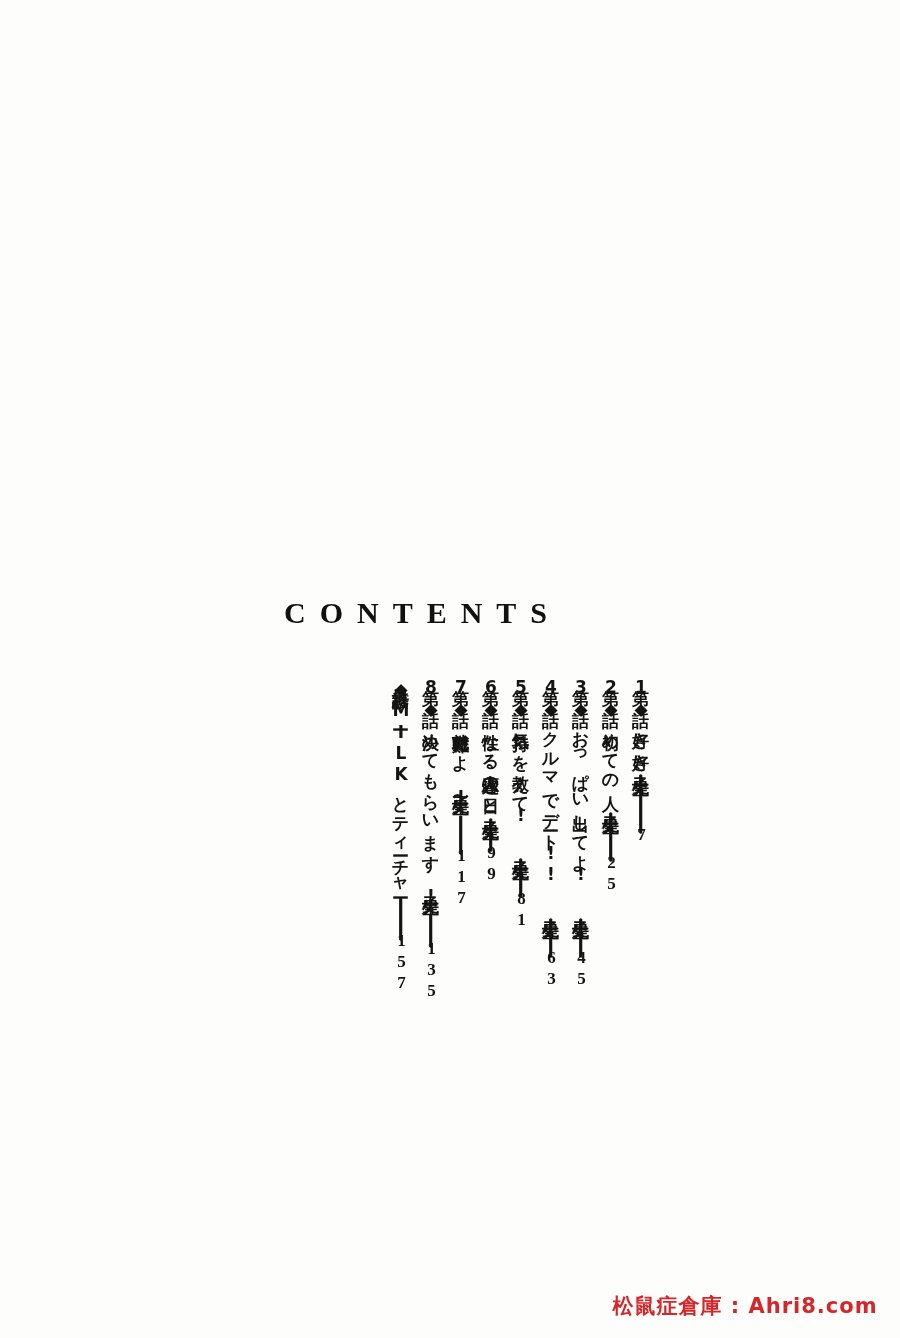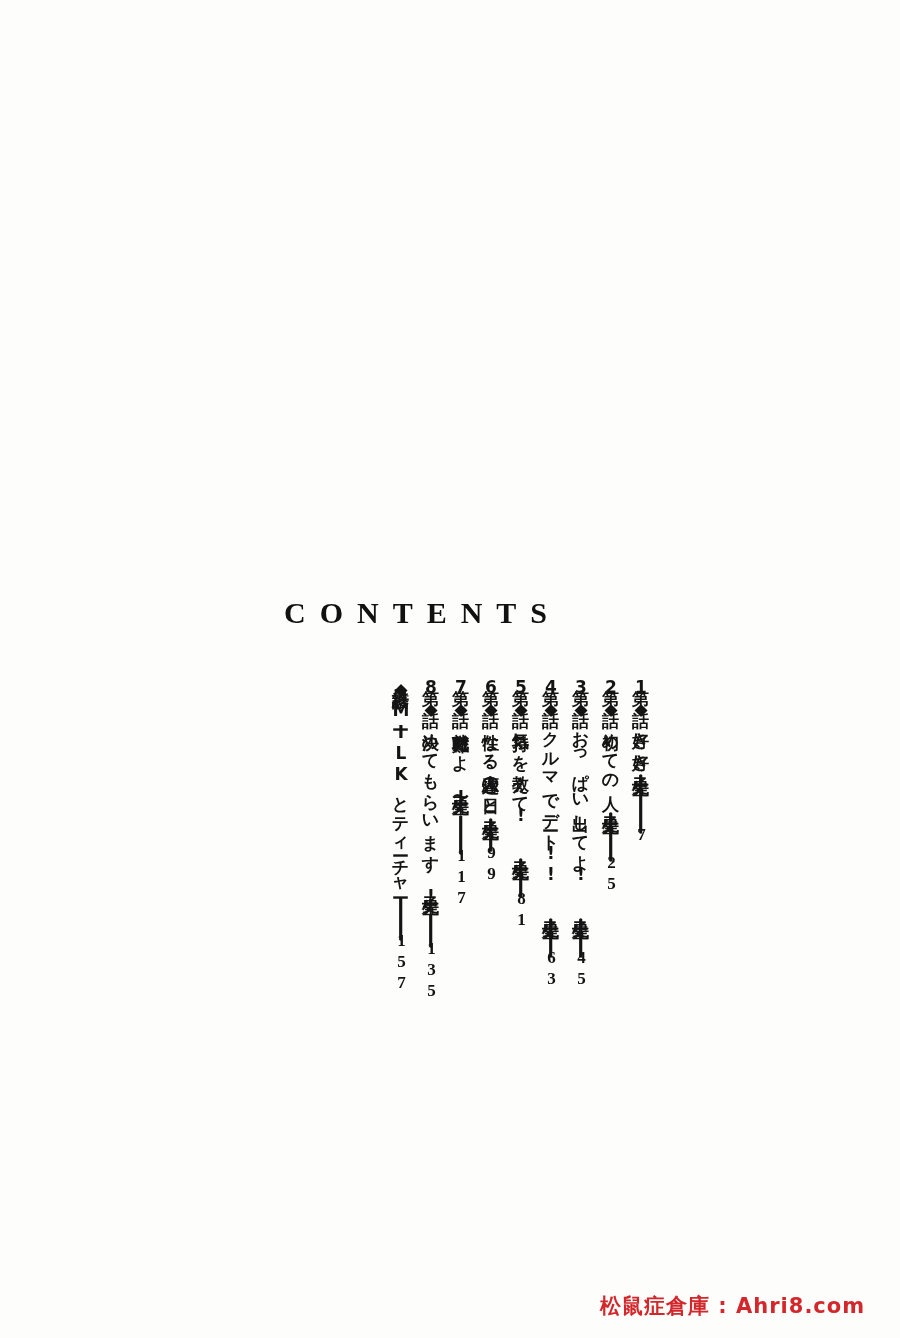"松鼠症倉庫 : Ahri8.com" .watermark { text-align: left -> center }
